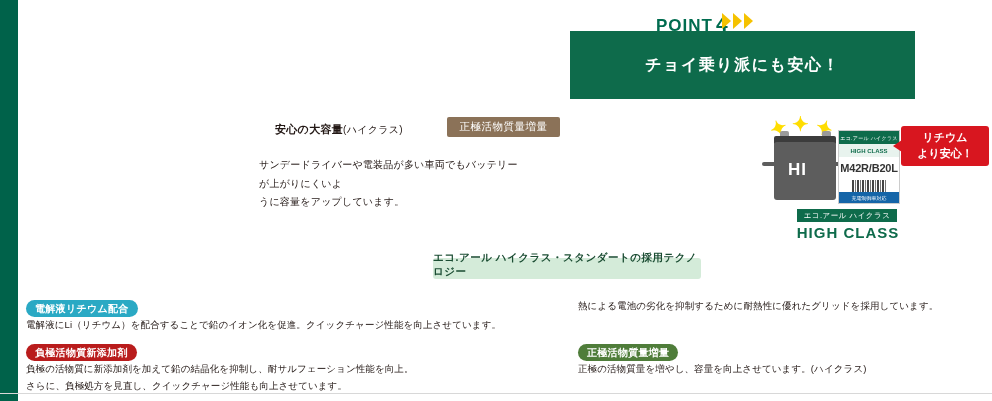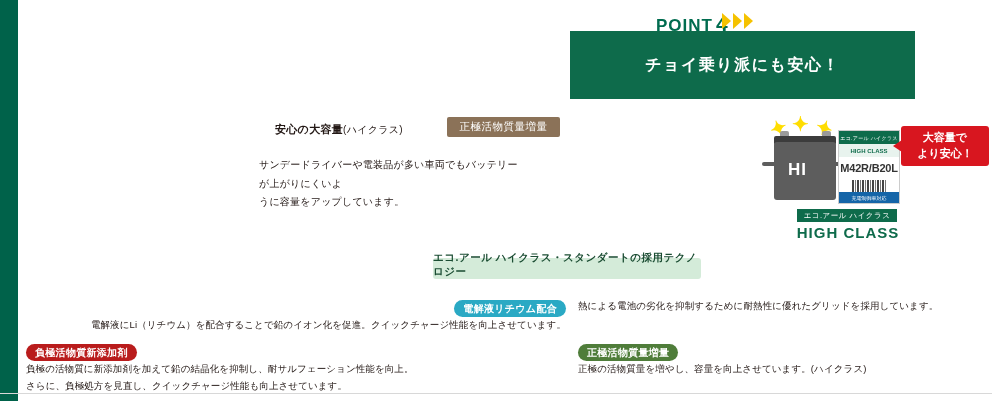"大容量で" div { text: 大容量で -> リチウム }
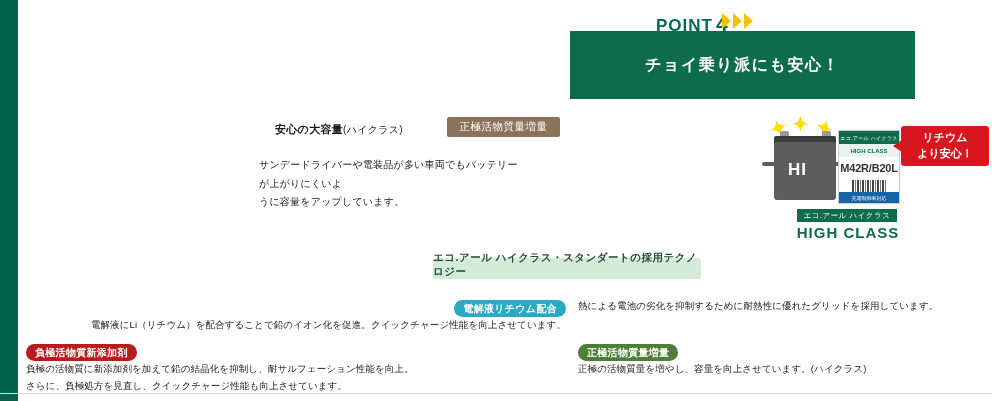"電解液リチウム配合" .t1 { text-align: right -> none }
